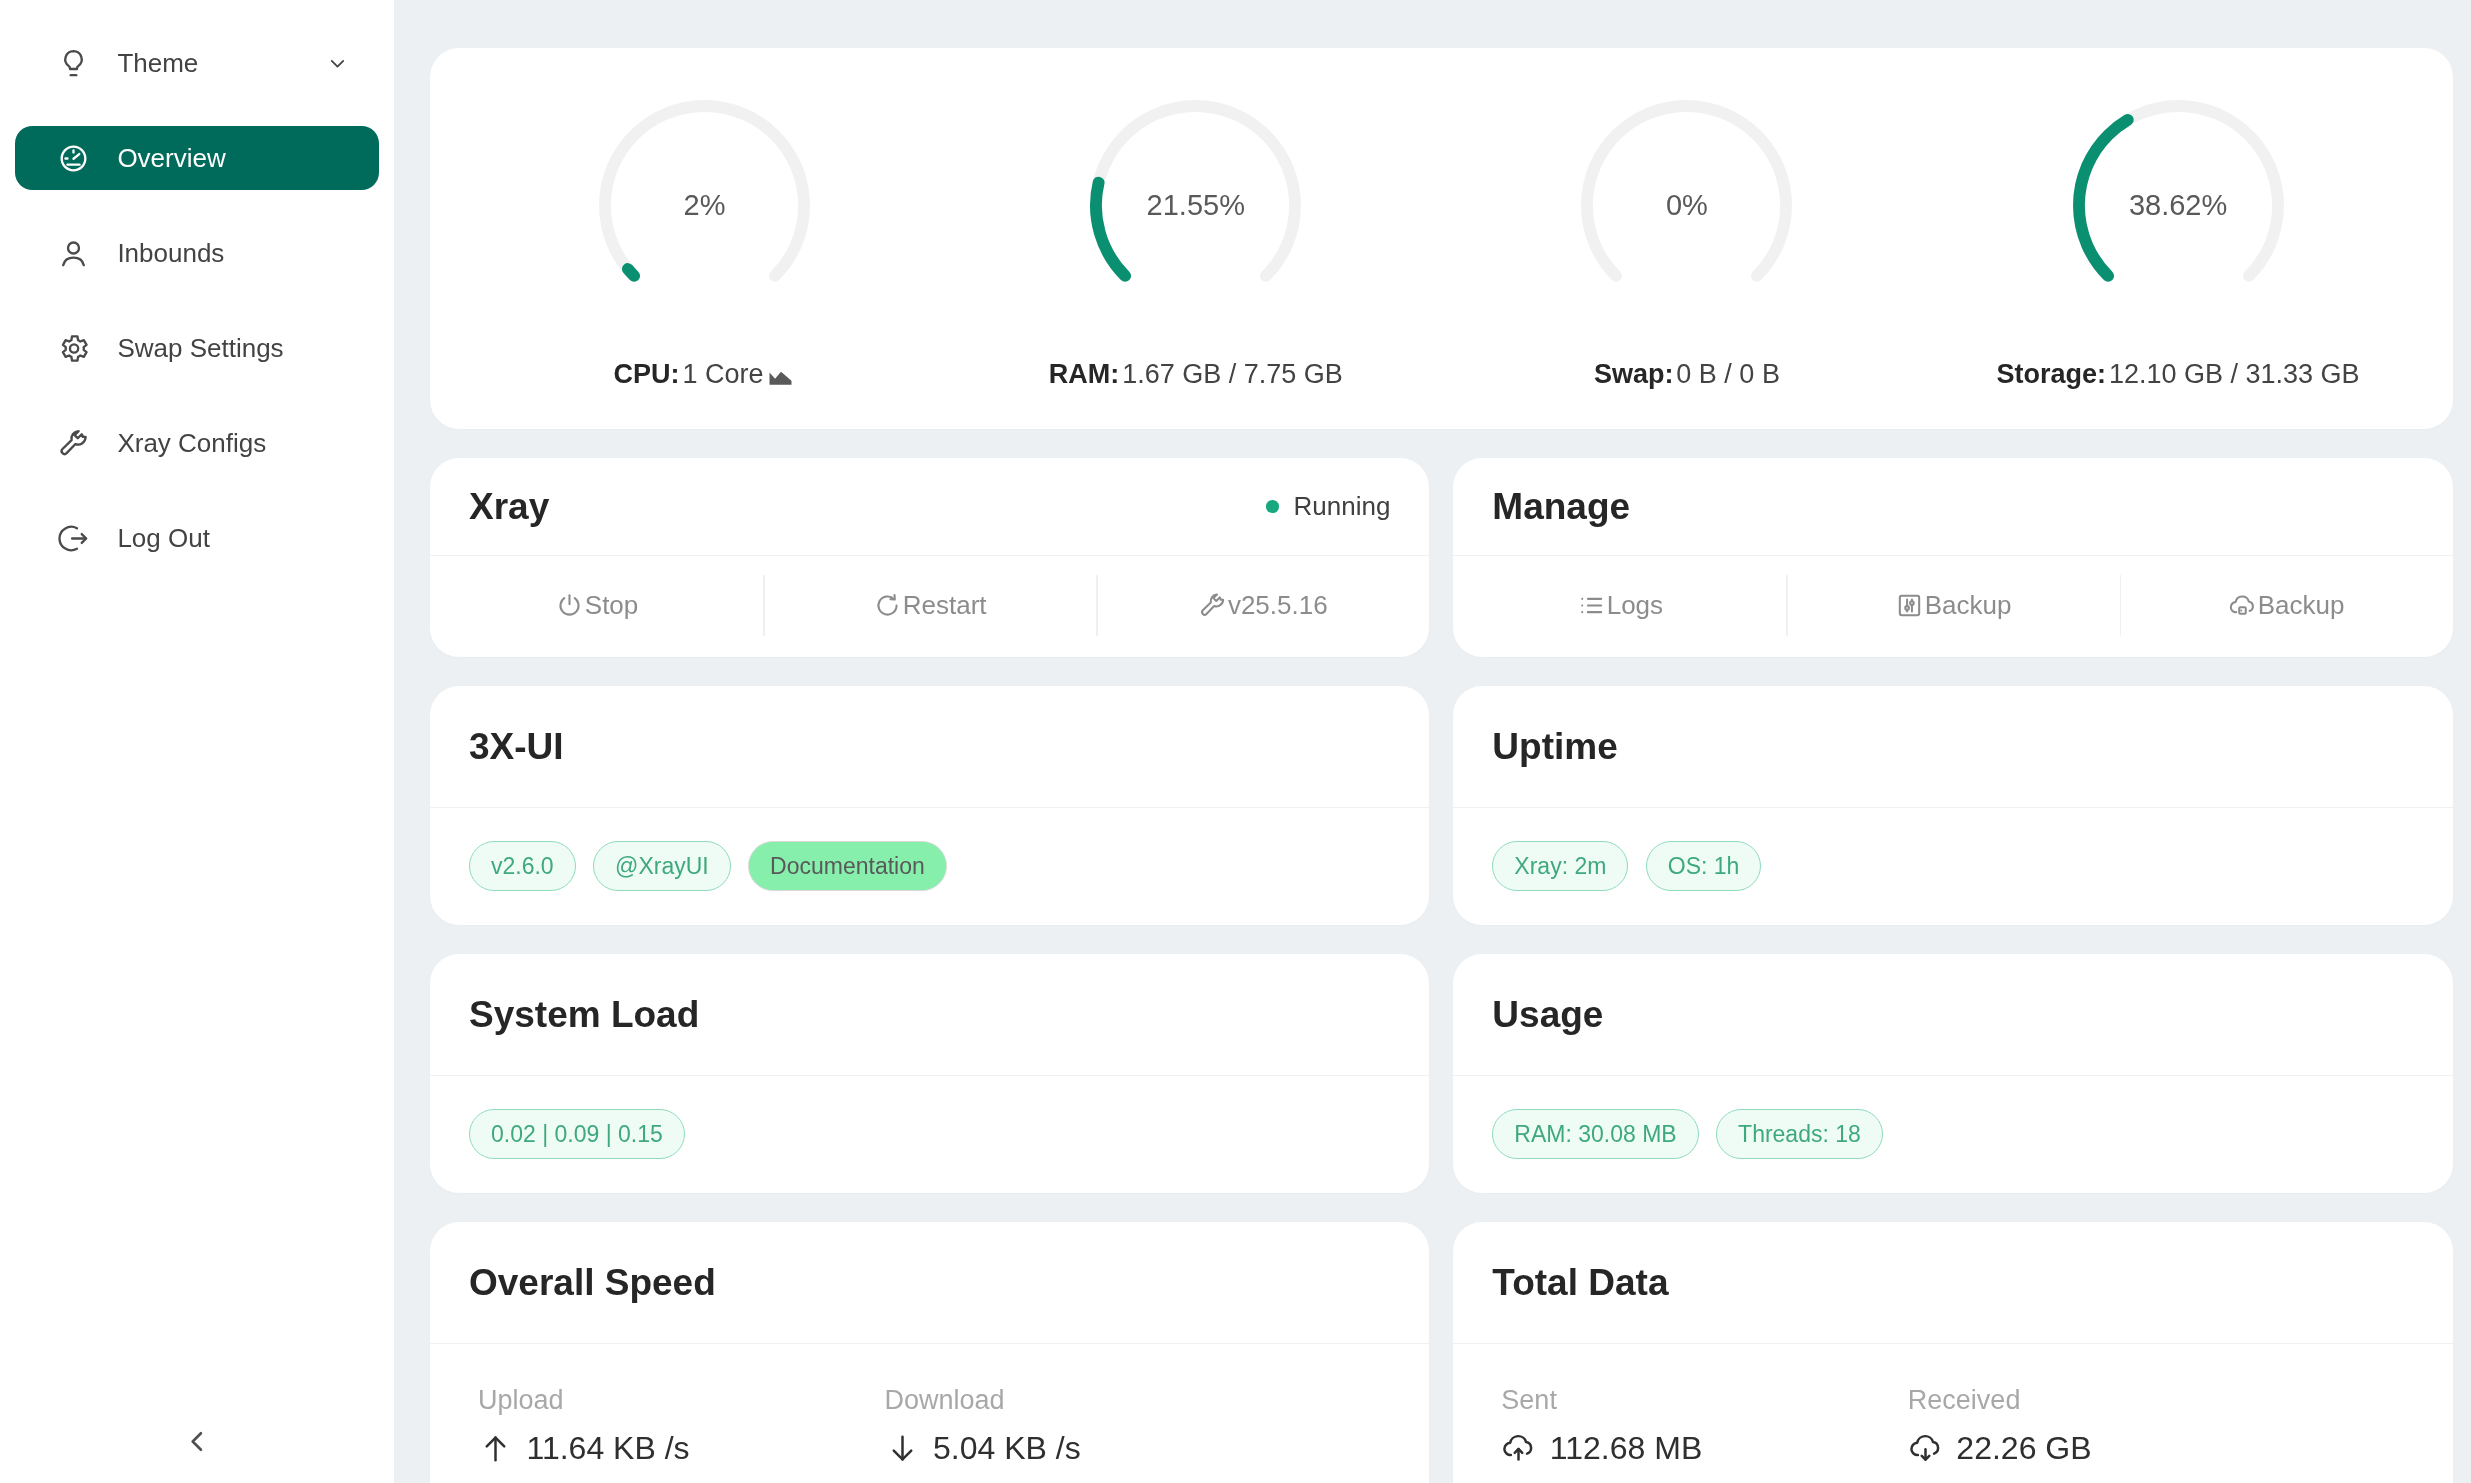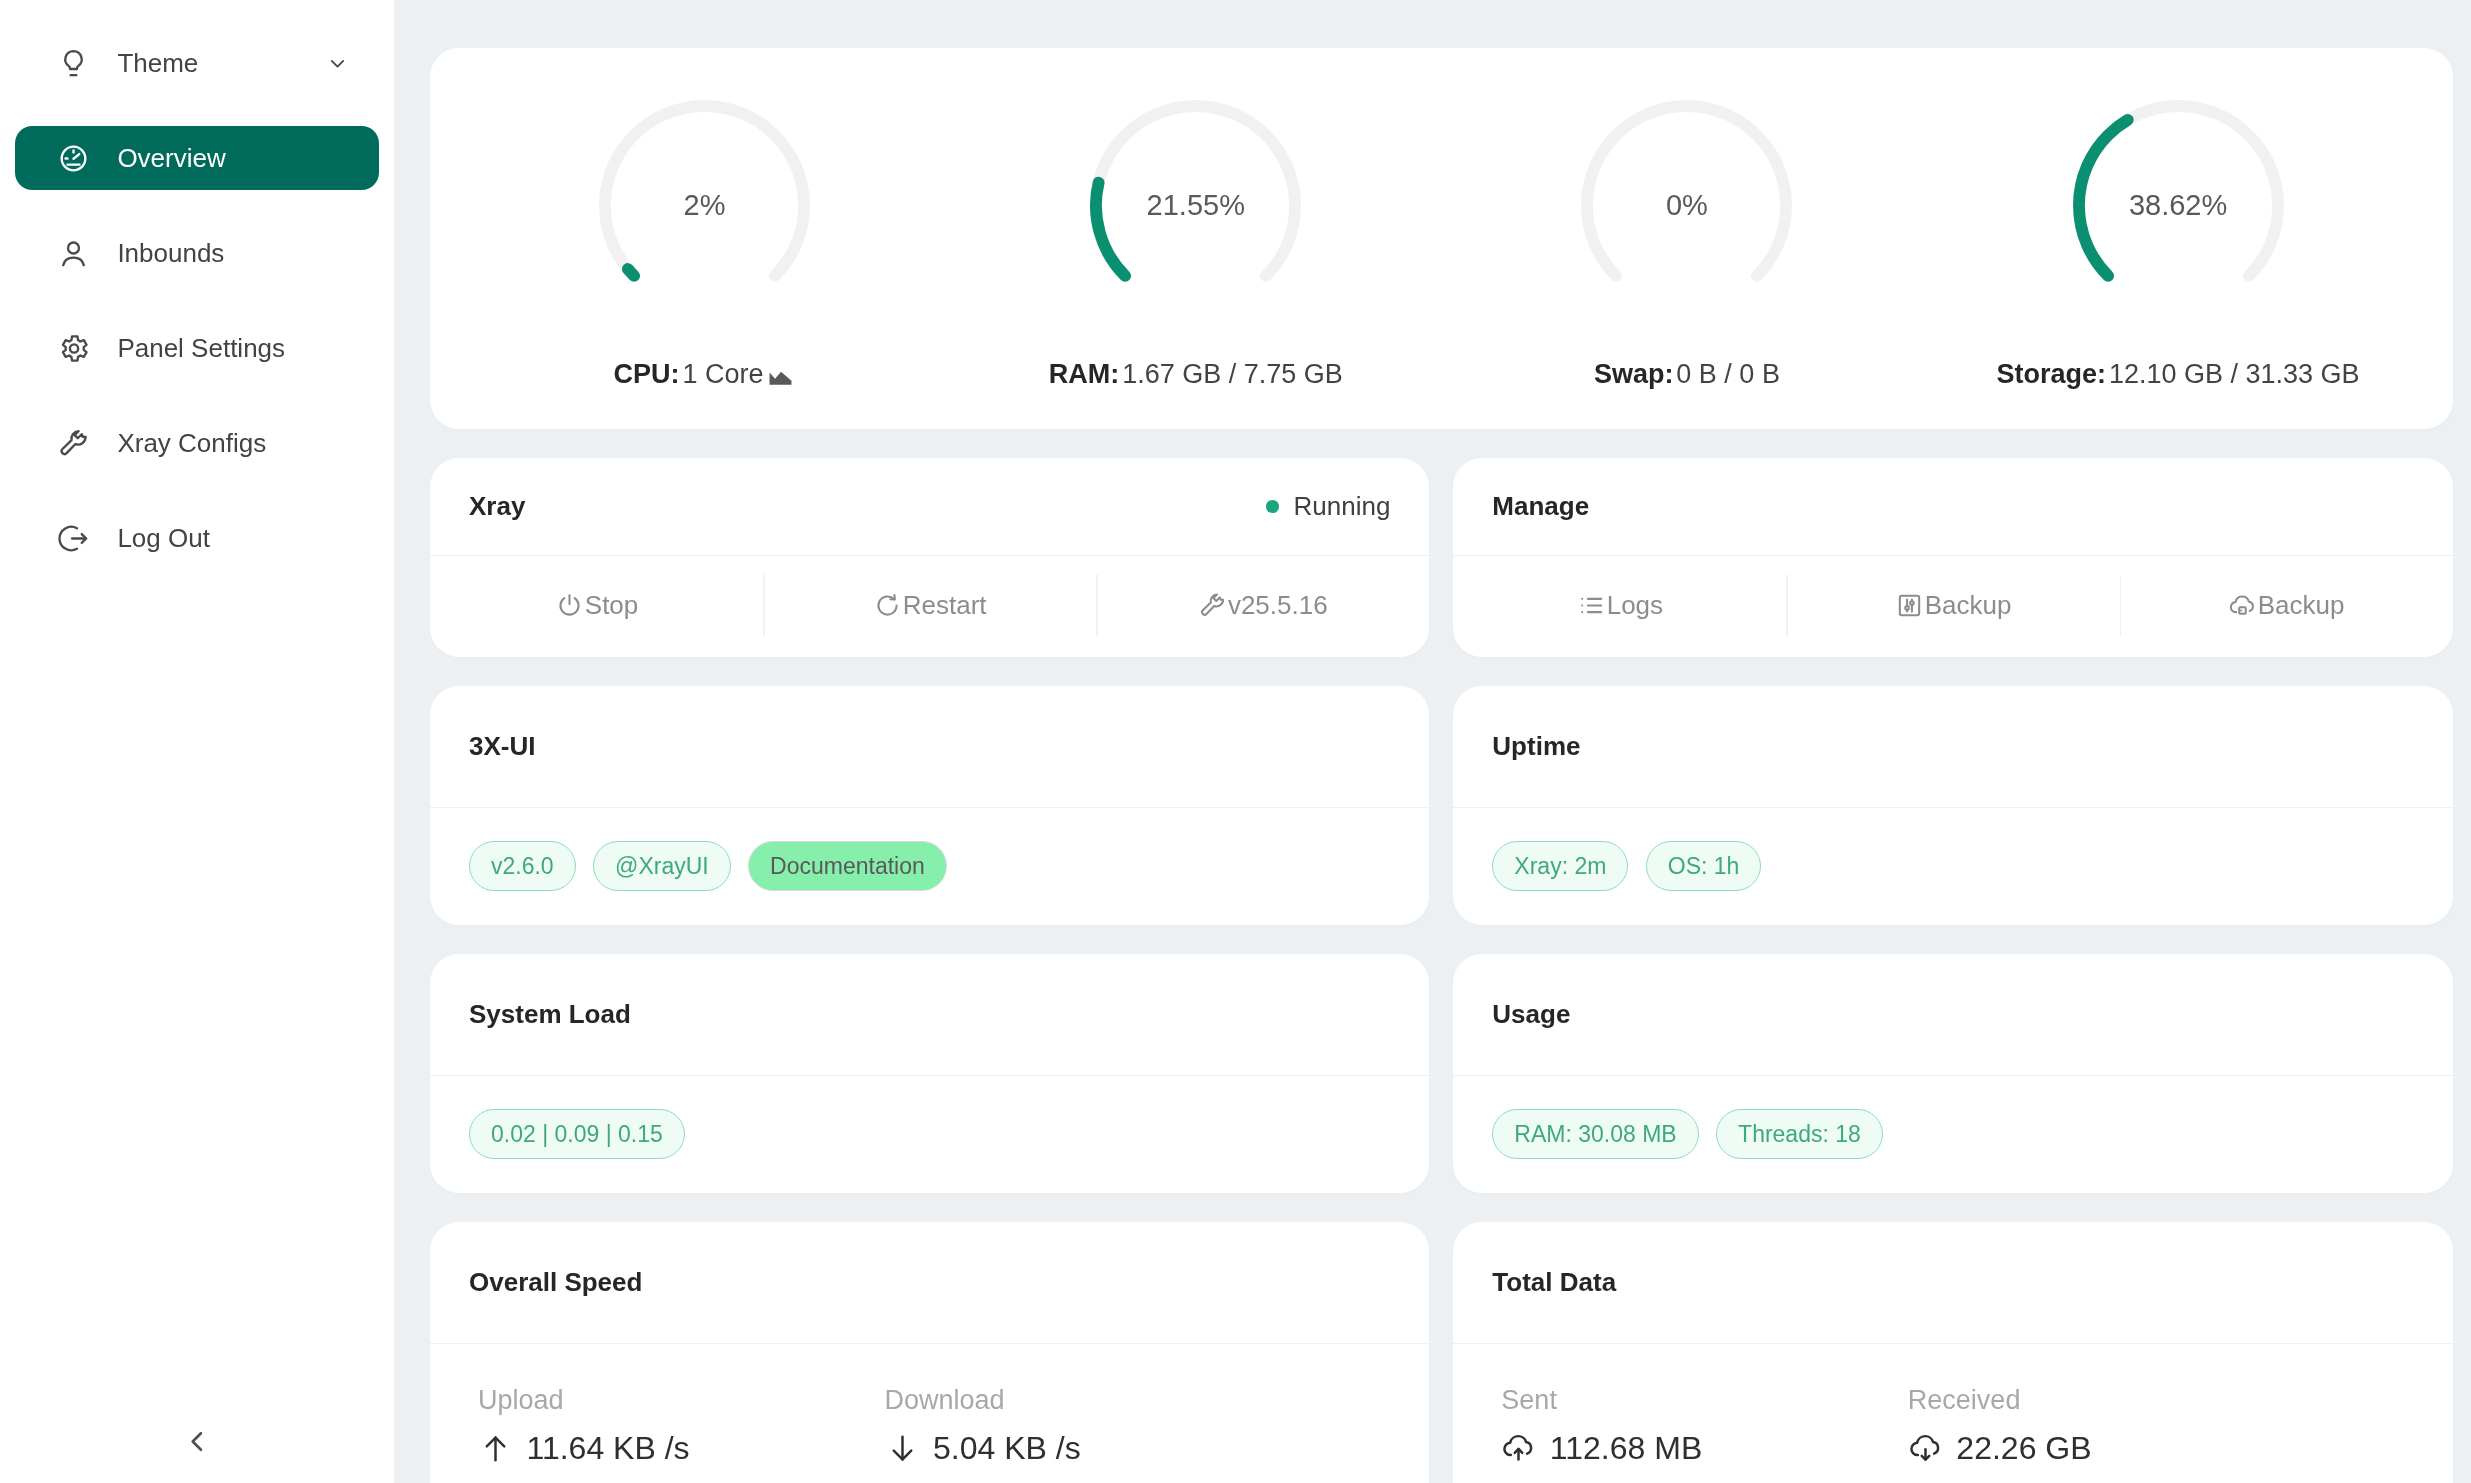"Panel Settings" span { text: Panel -> Swap }
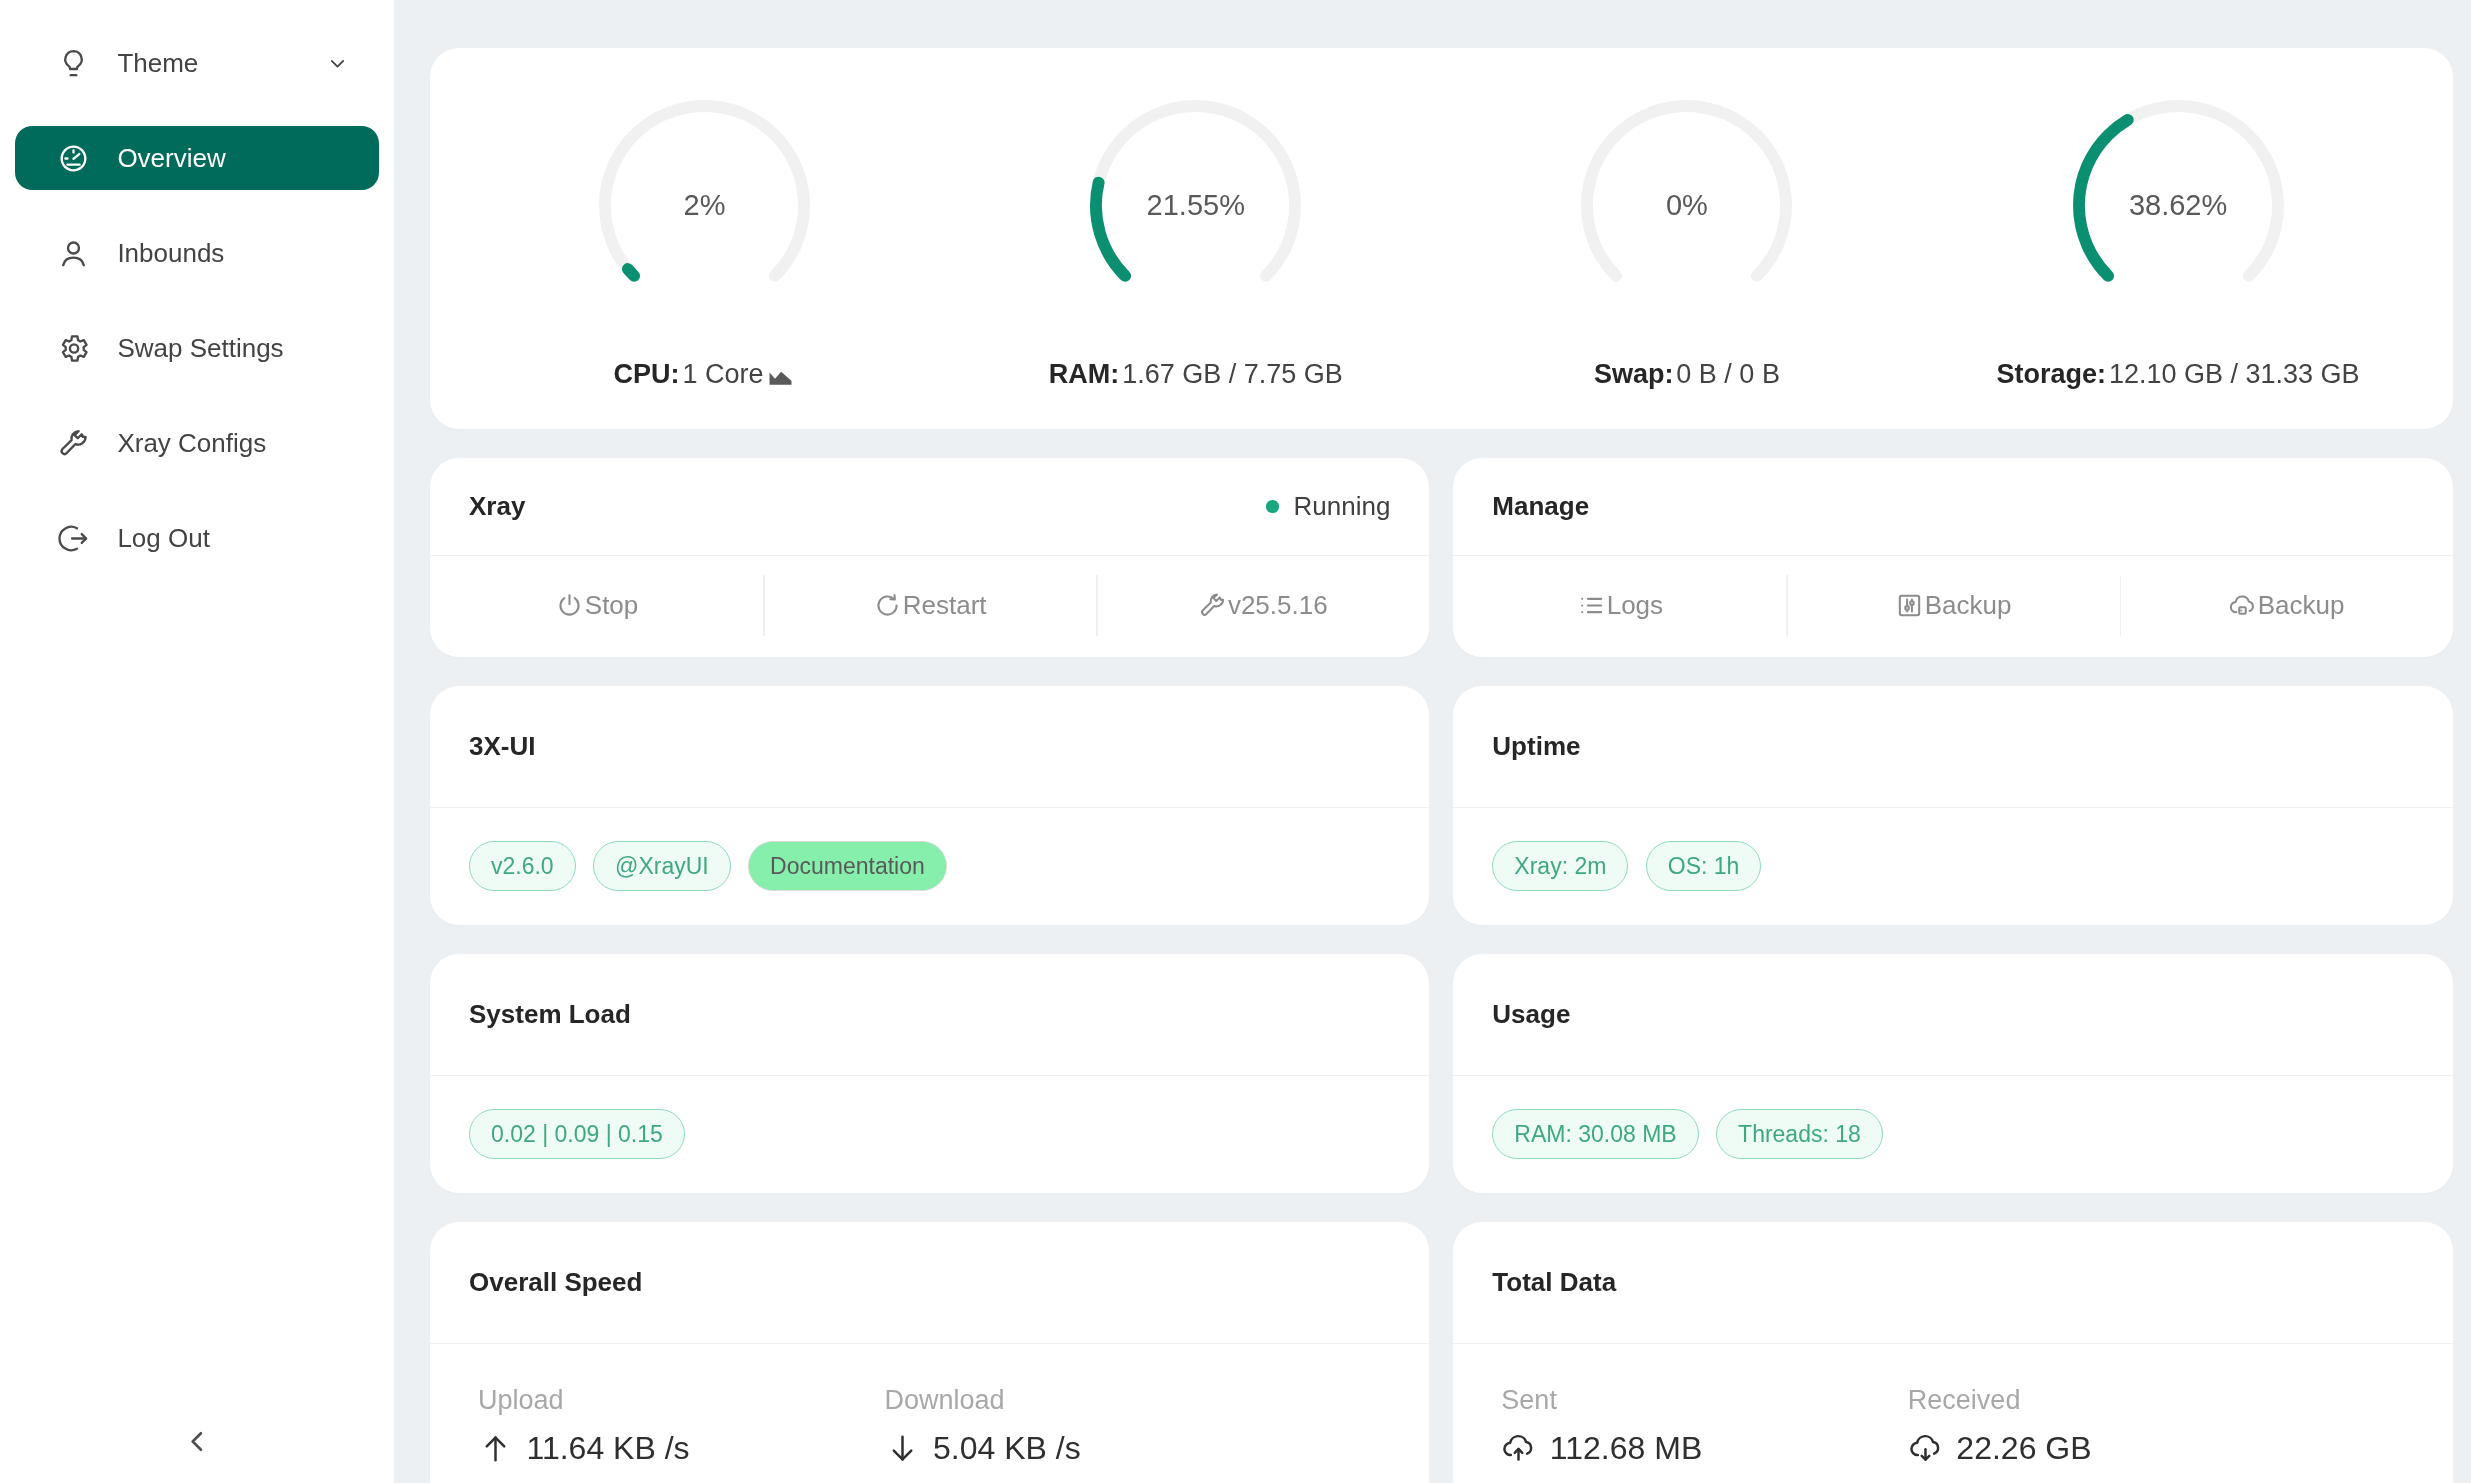"Xray" .card-title { font-size: 26px -> 37px }
